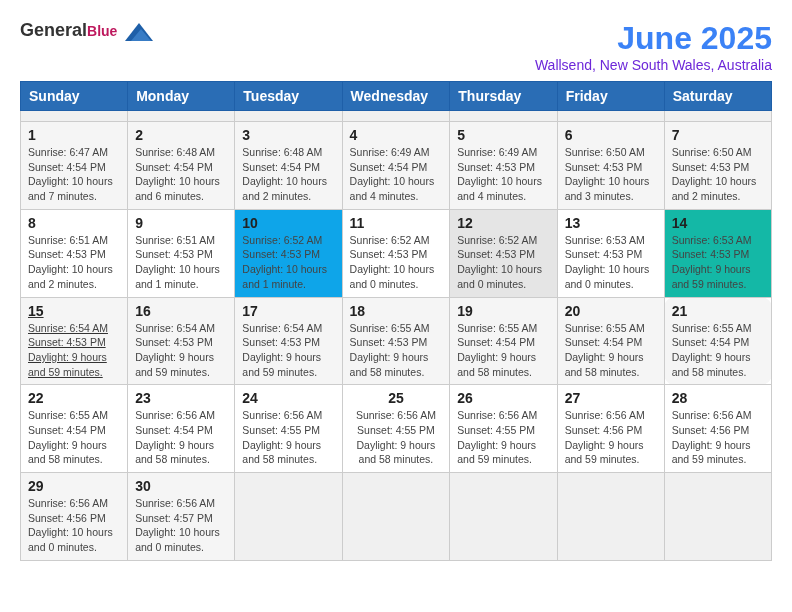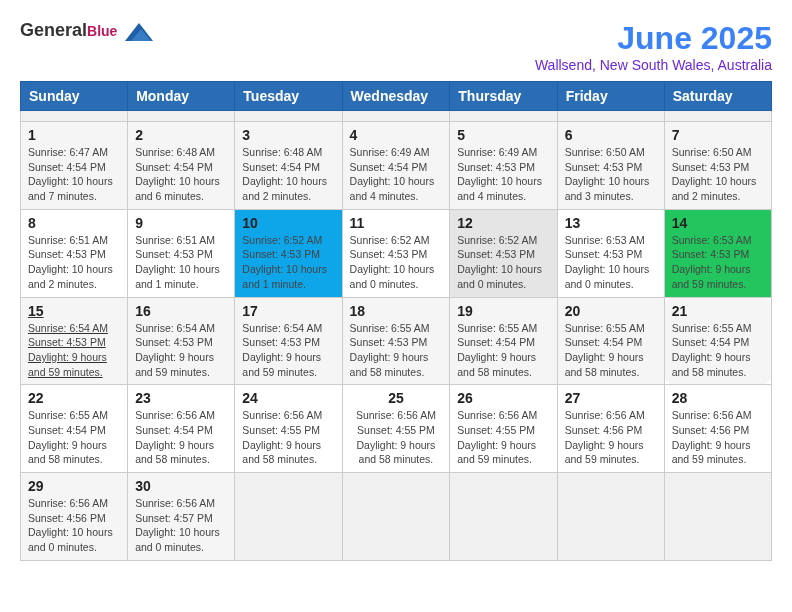"14" td { background-color: #22c55e -> #14b8a6 }
